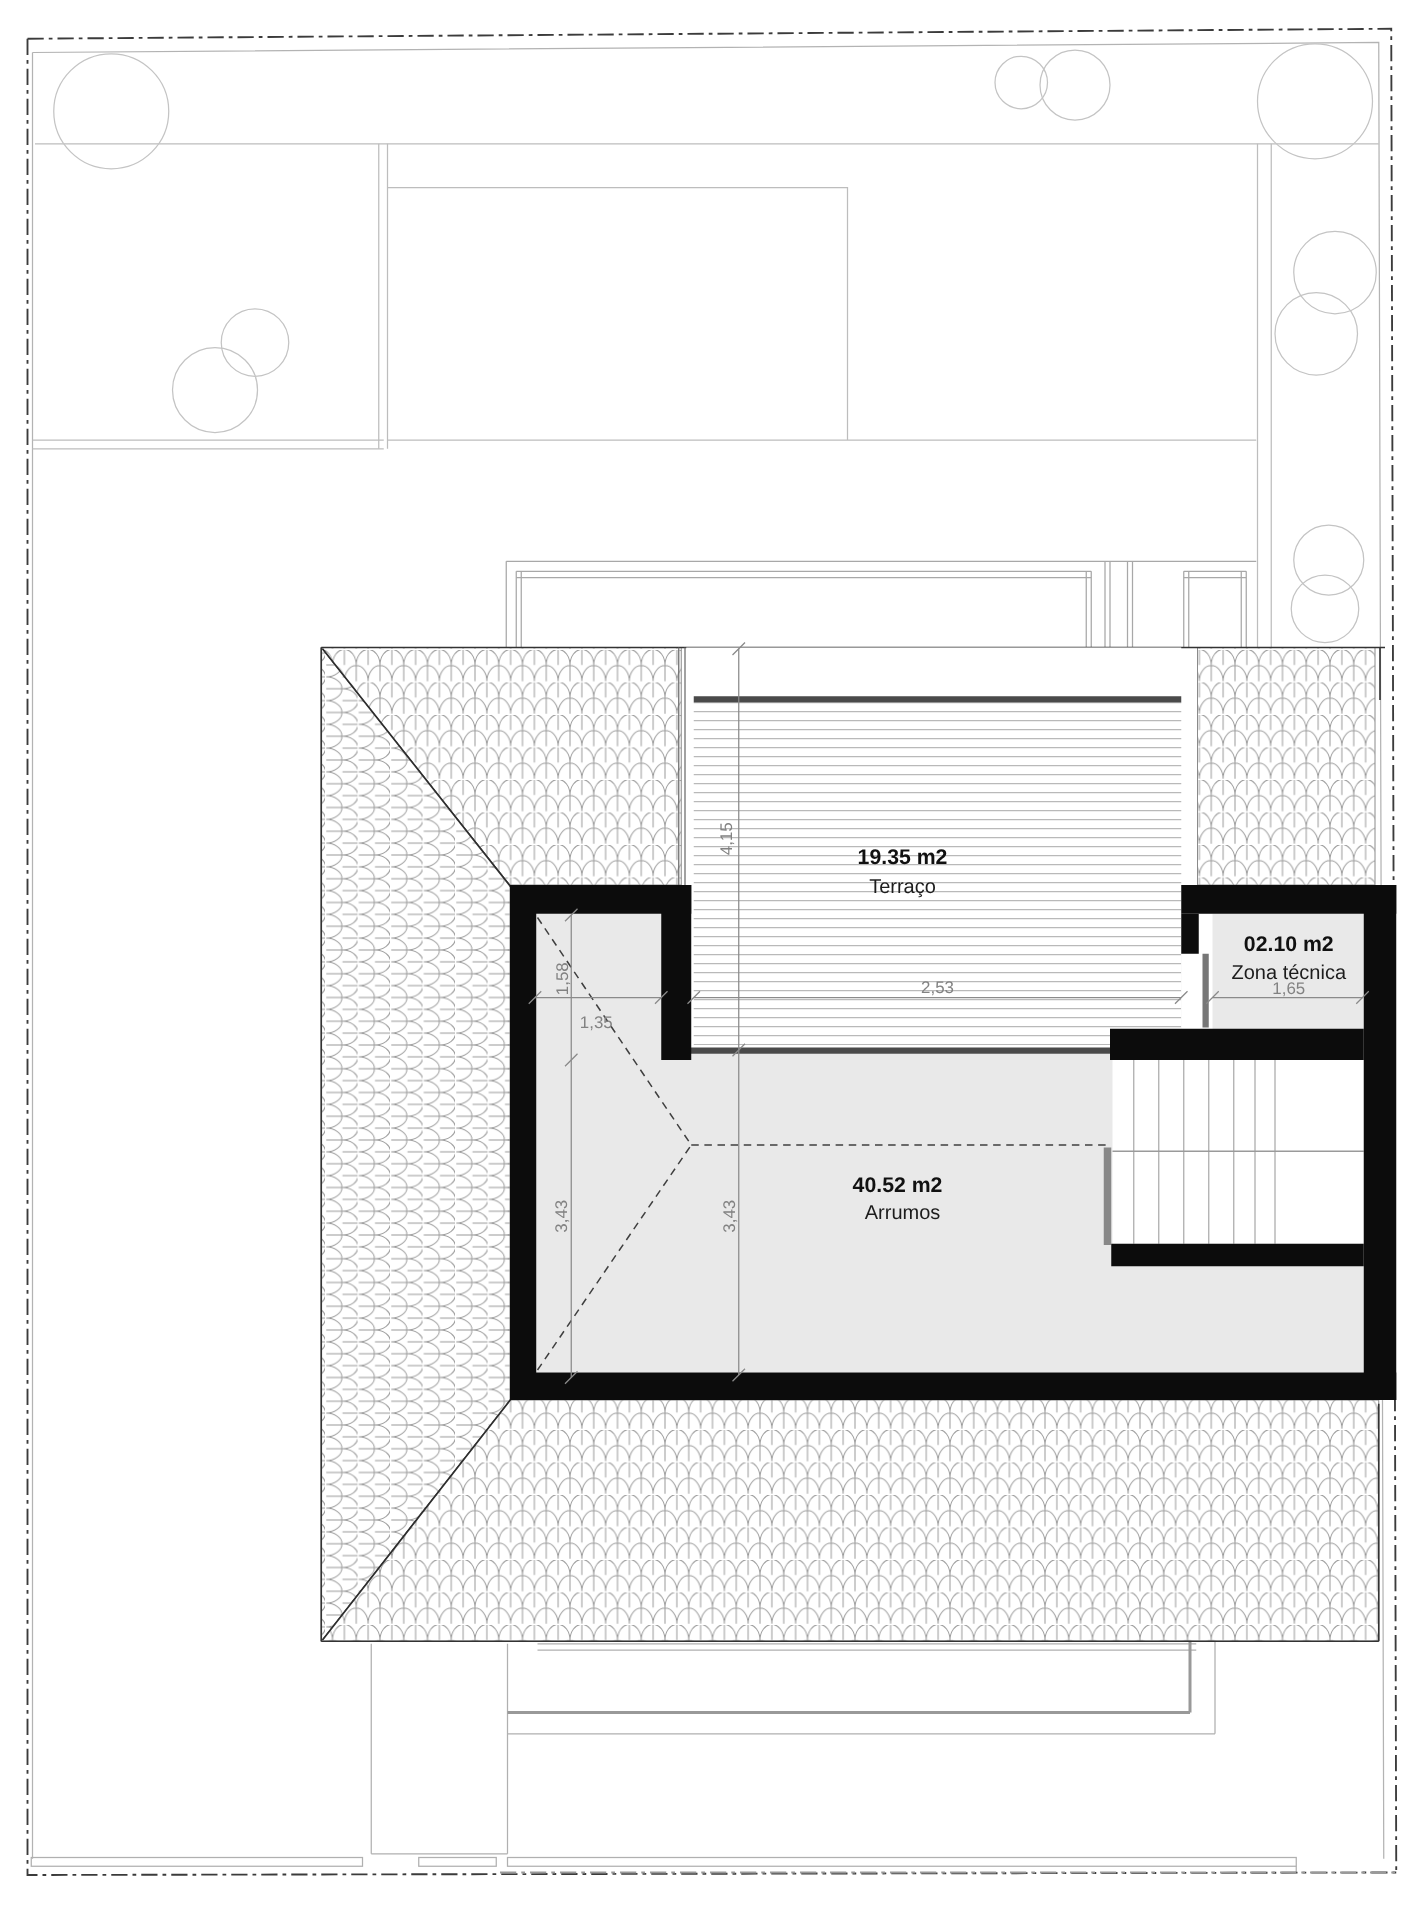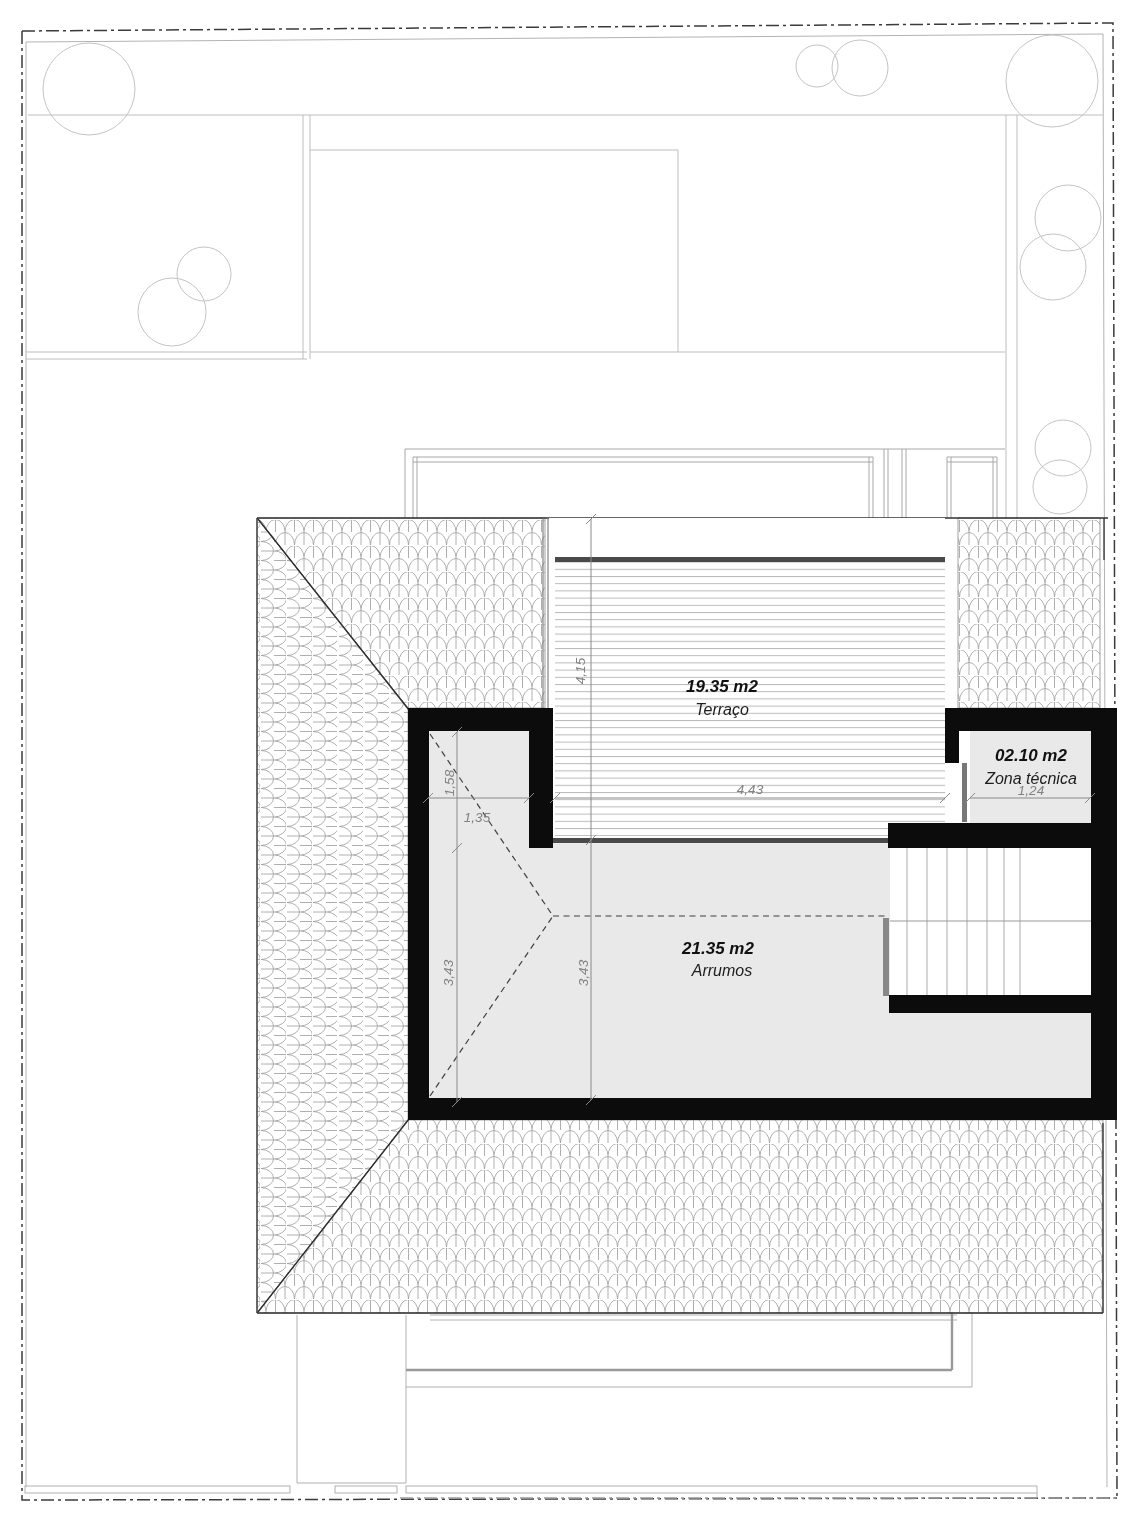"19.35 m2" #plan { font-style: italic -> none }
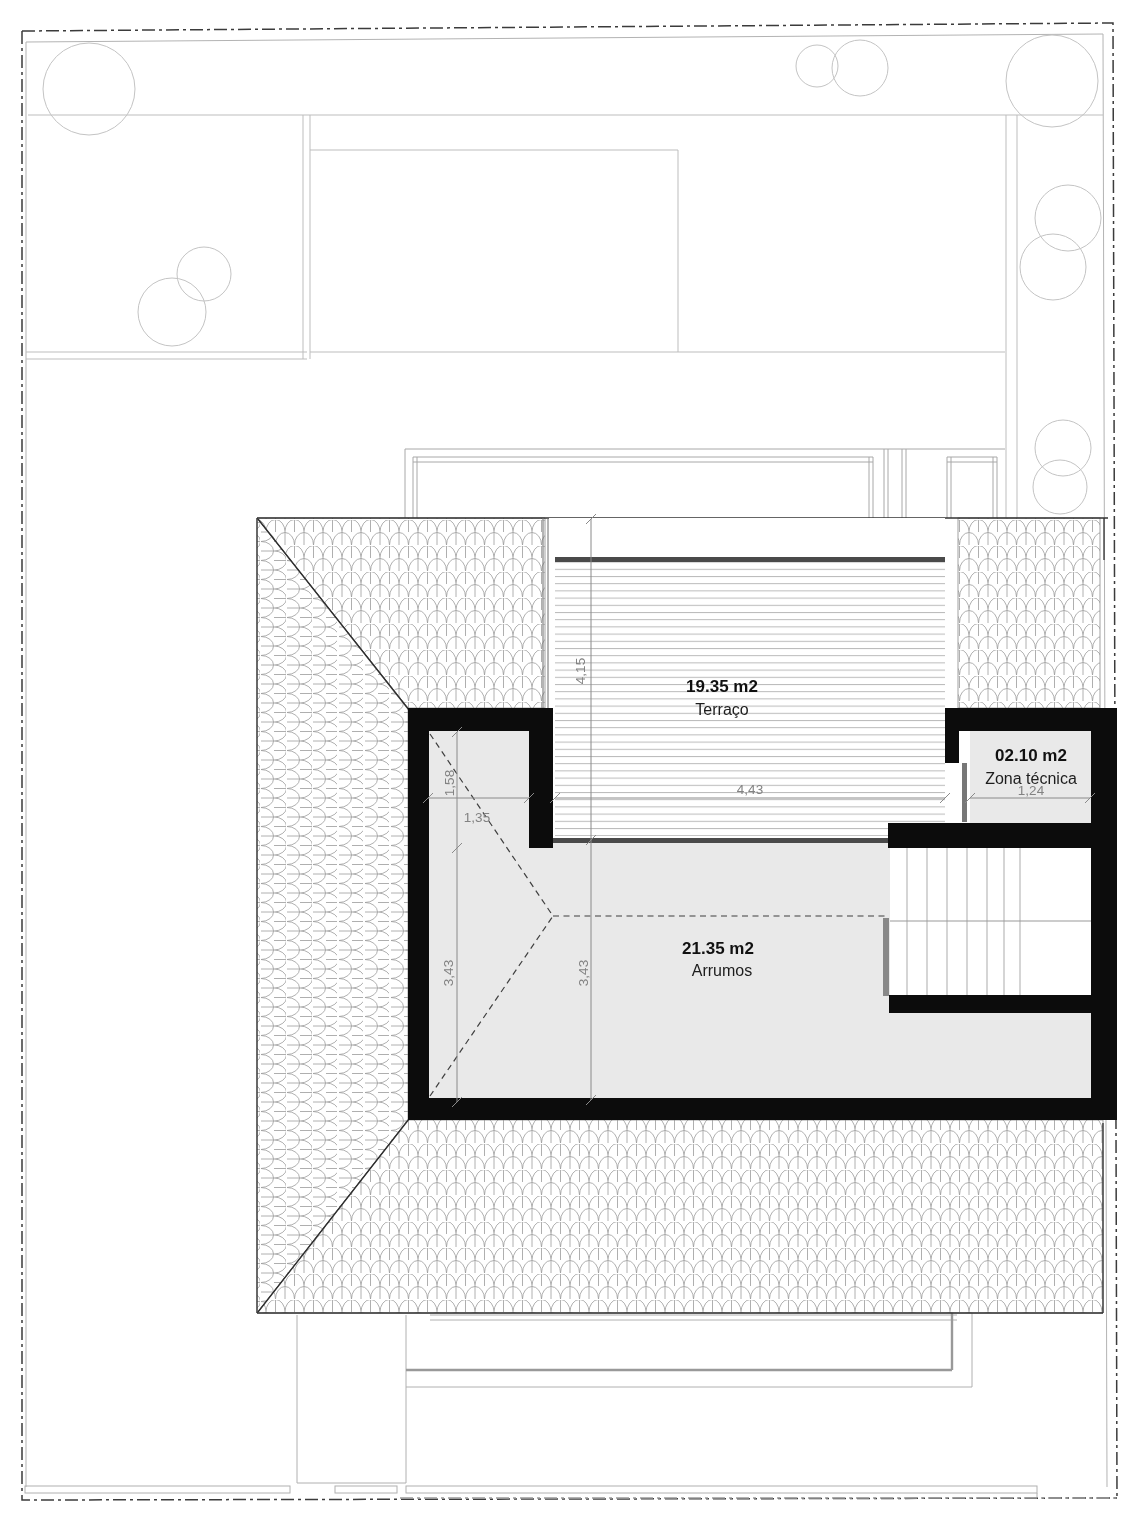"4,43" div.lbl { text: 4,43 -> 2,53 }
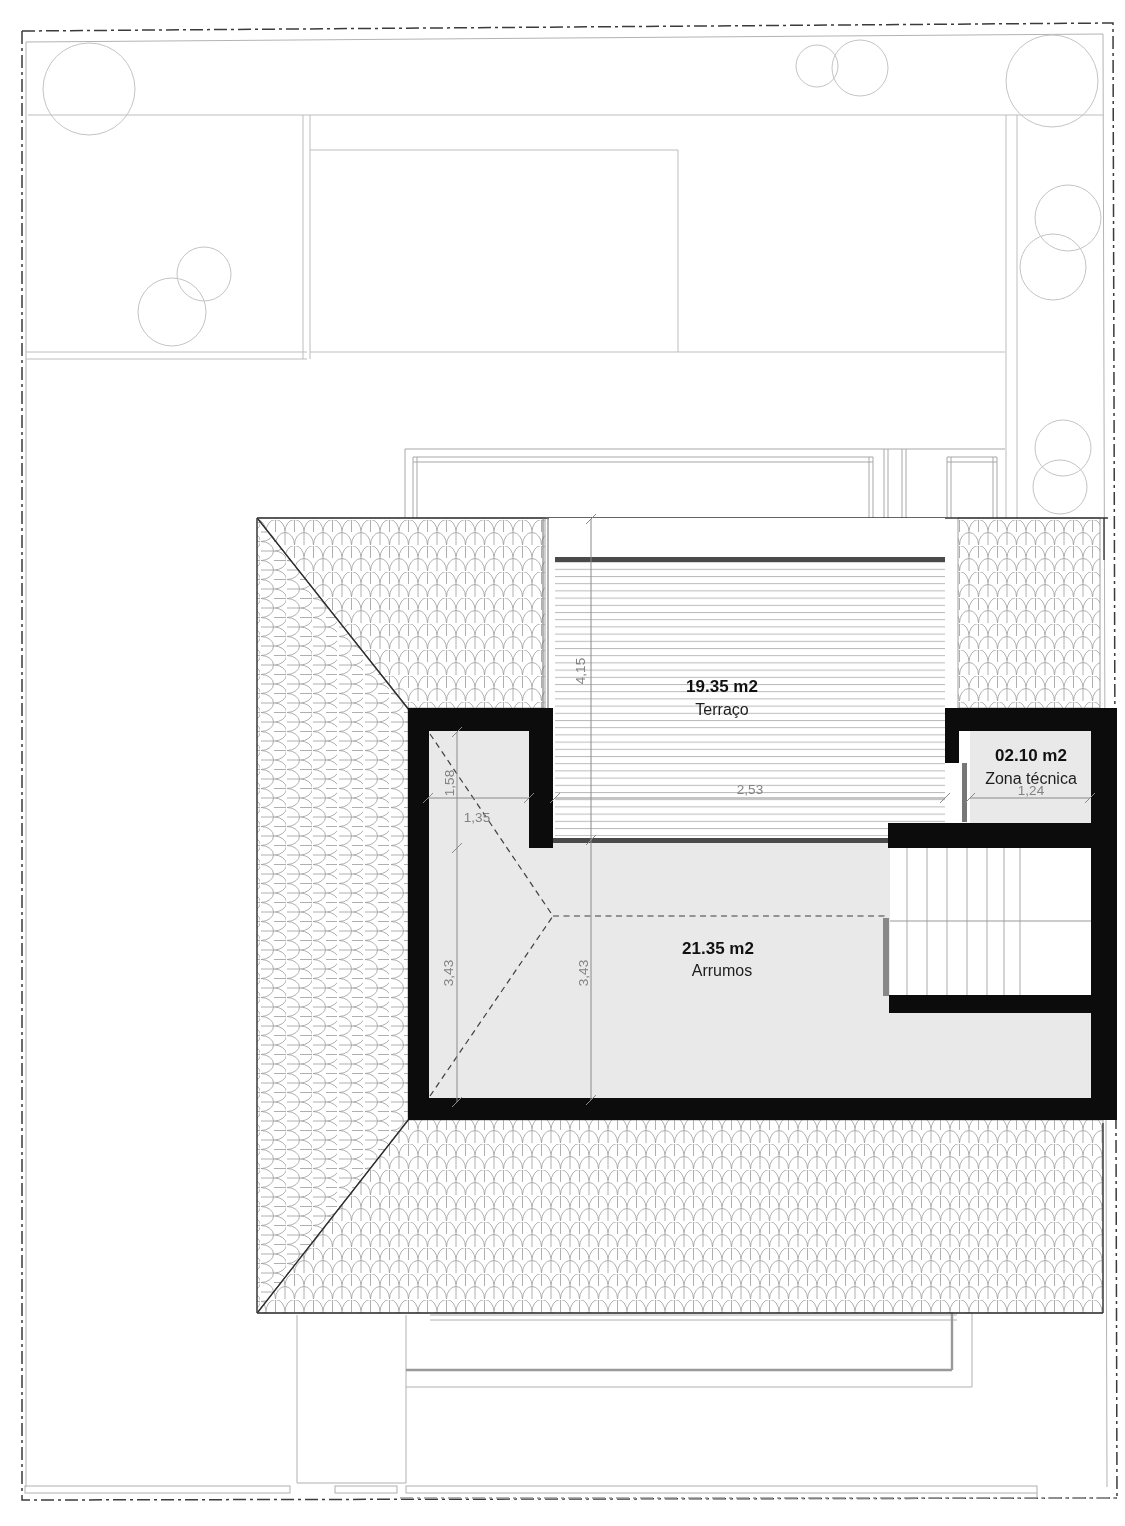"1,24" div.lbl { text: 1,24 -> 1,65 }
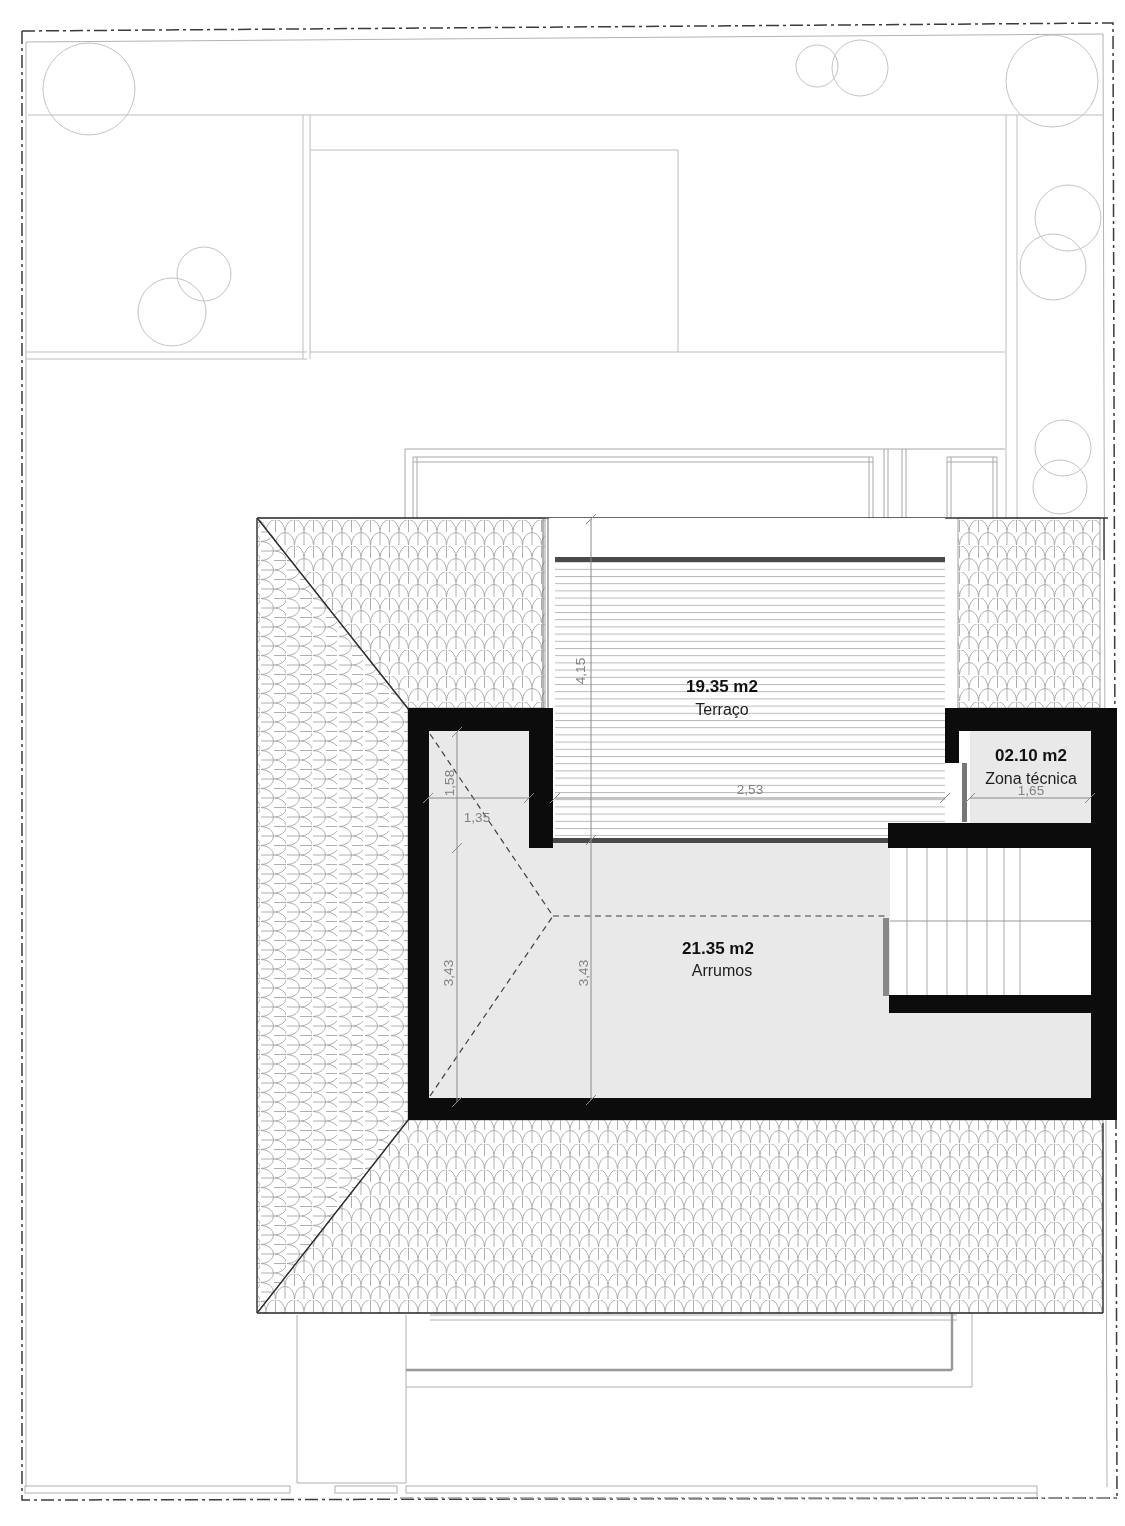"21.35 m2" div.lbl { text: 21.35 -> 40.52 }
